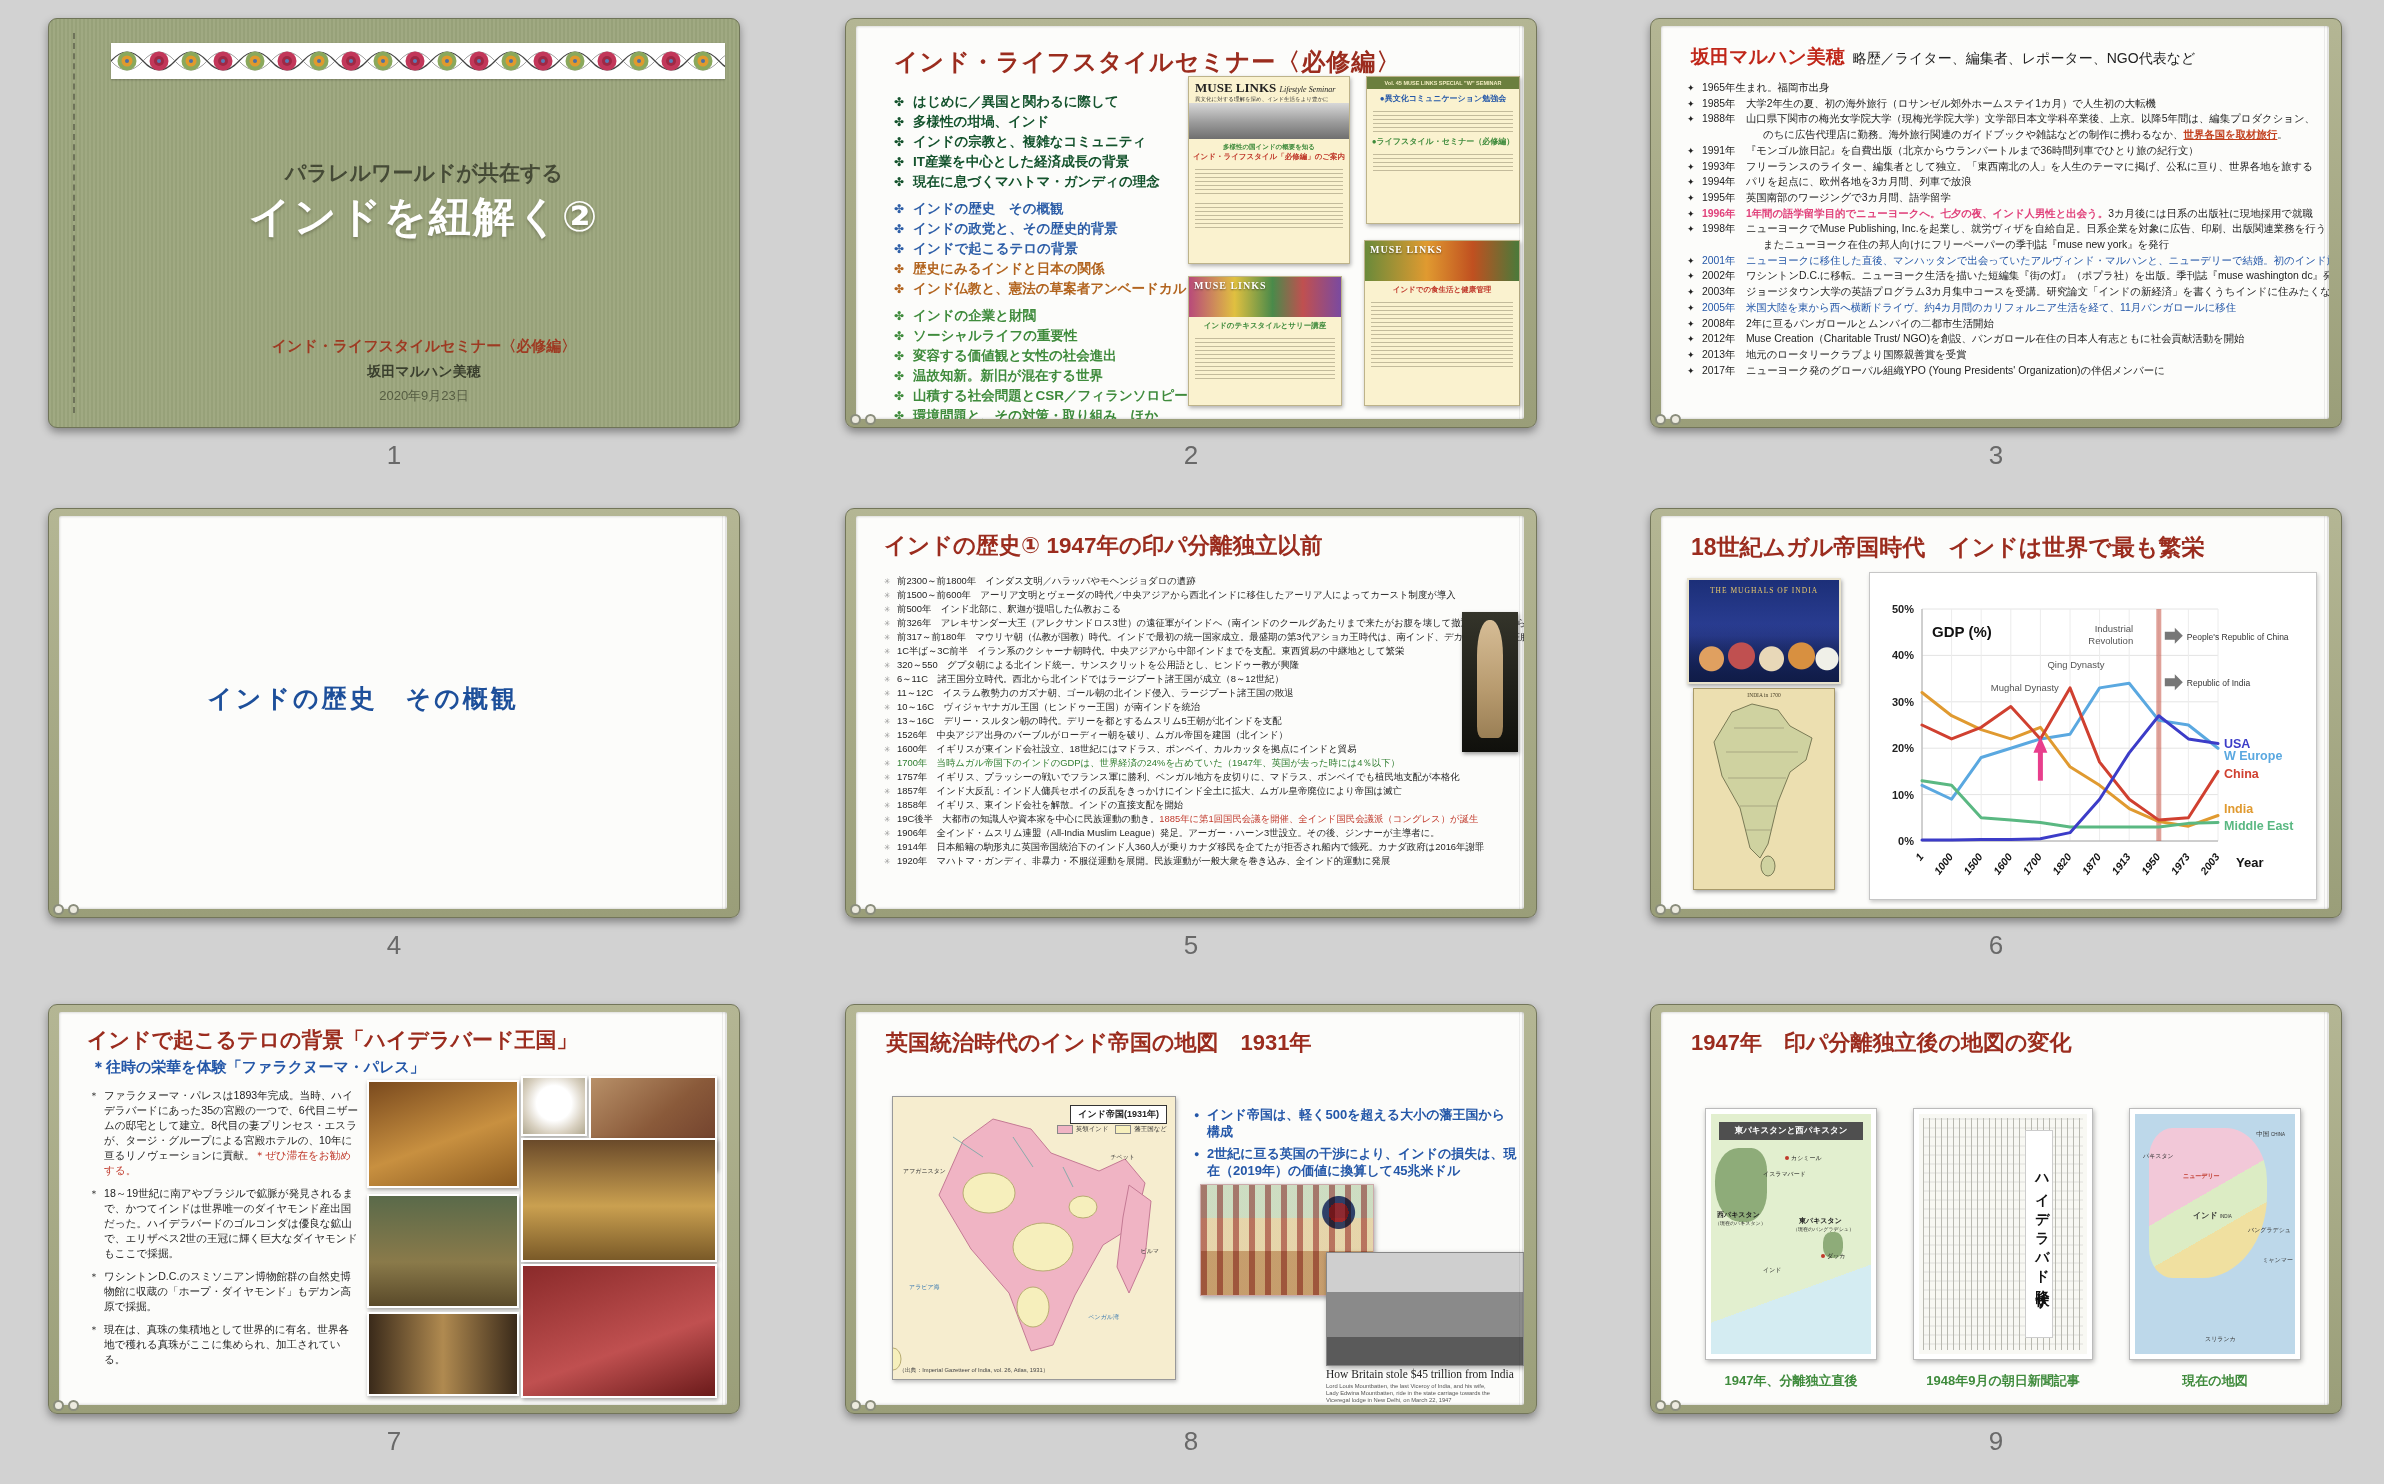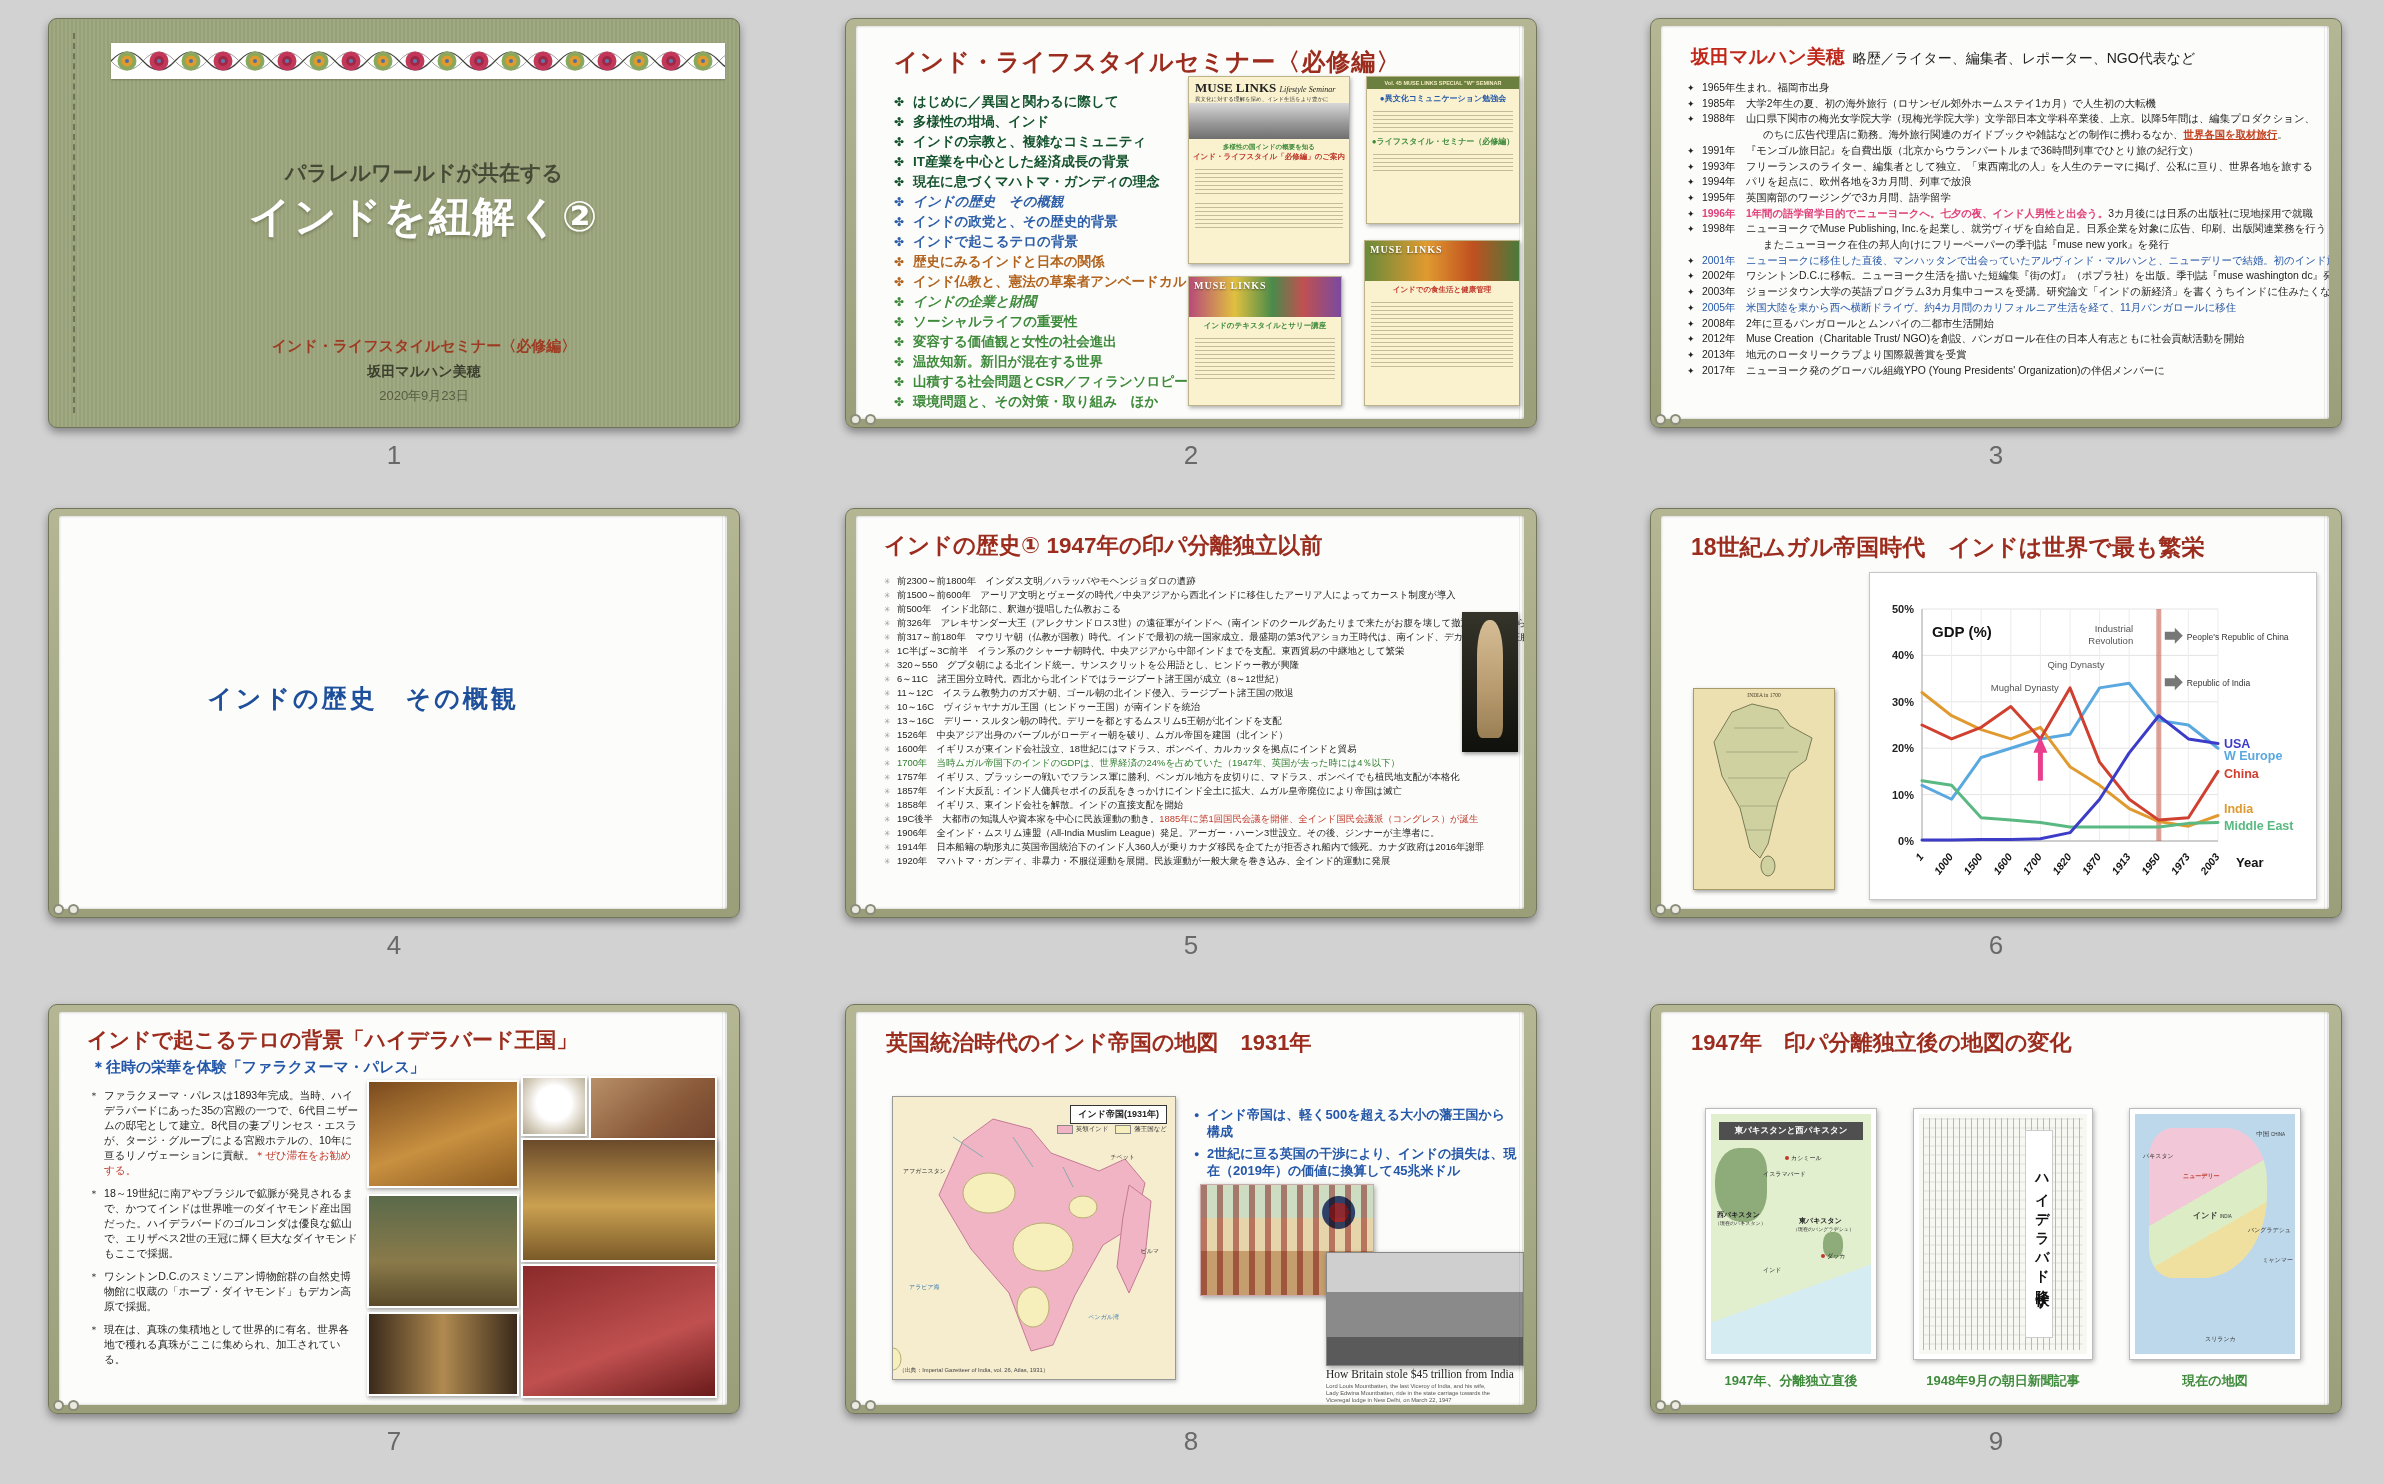"✤ インドの歴史 その概観" .s2item.gap { font-style: italic -> none; margin-top: none -> 7px }
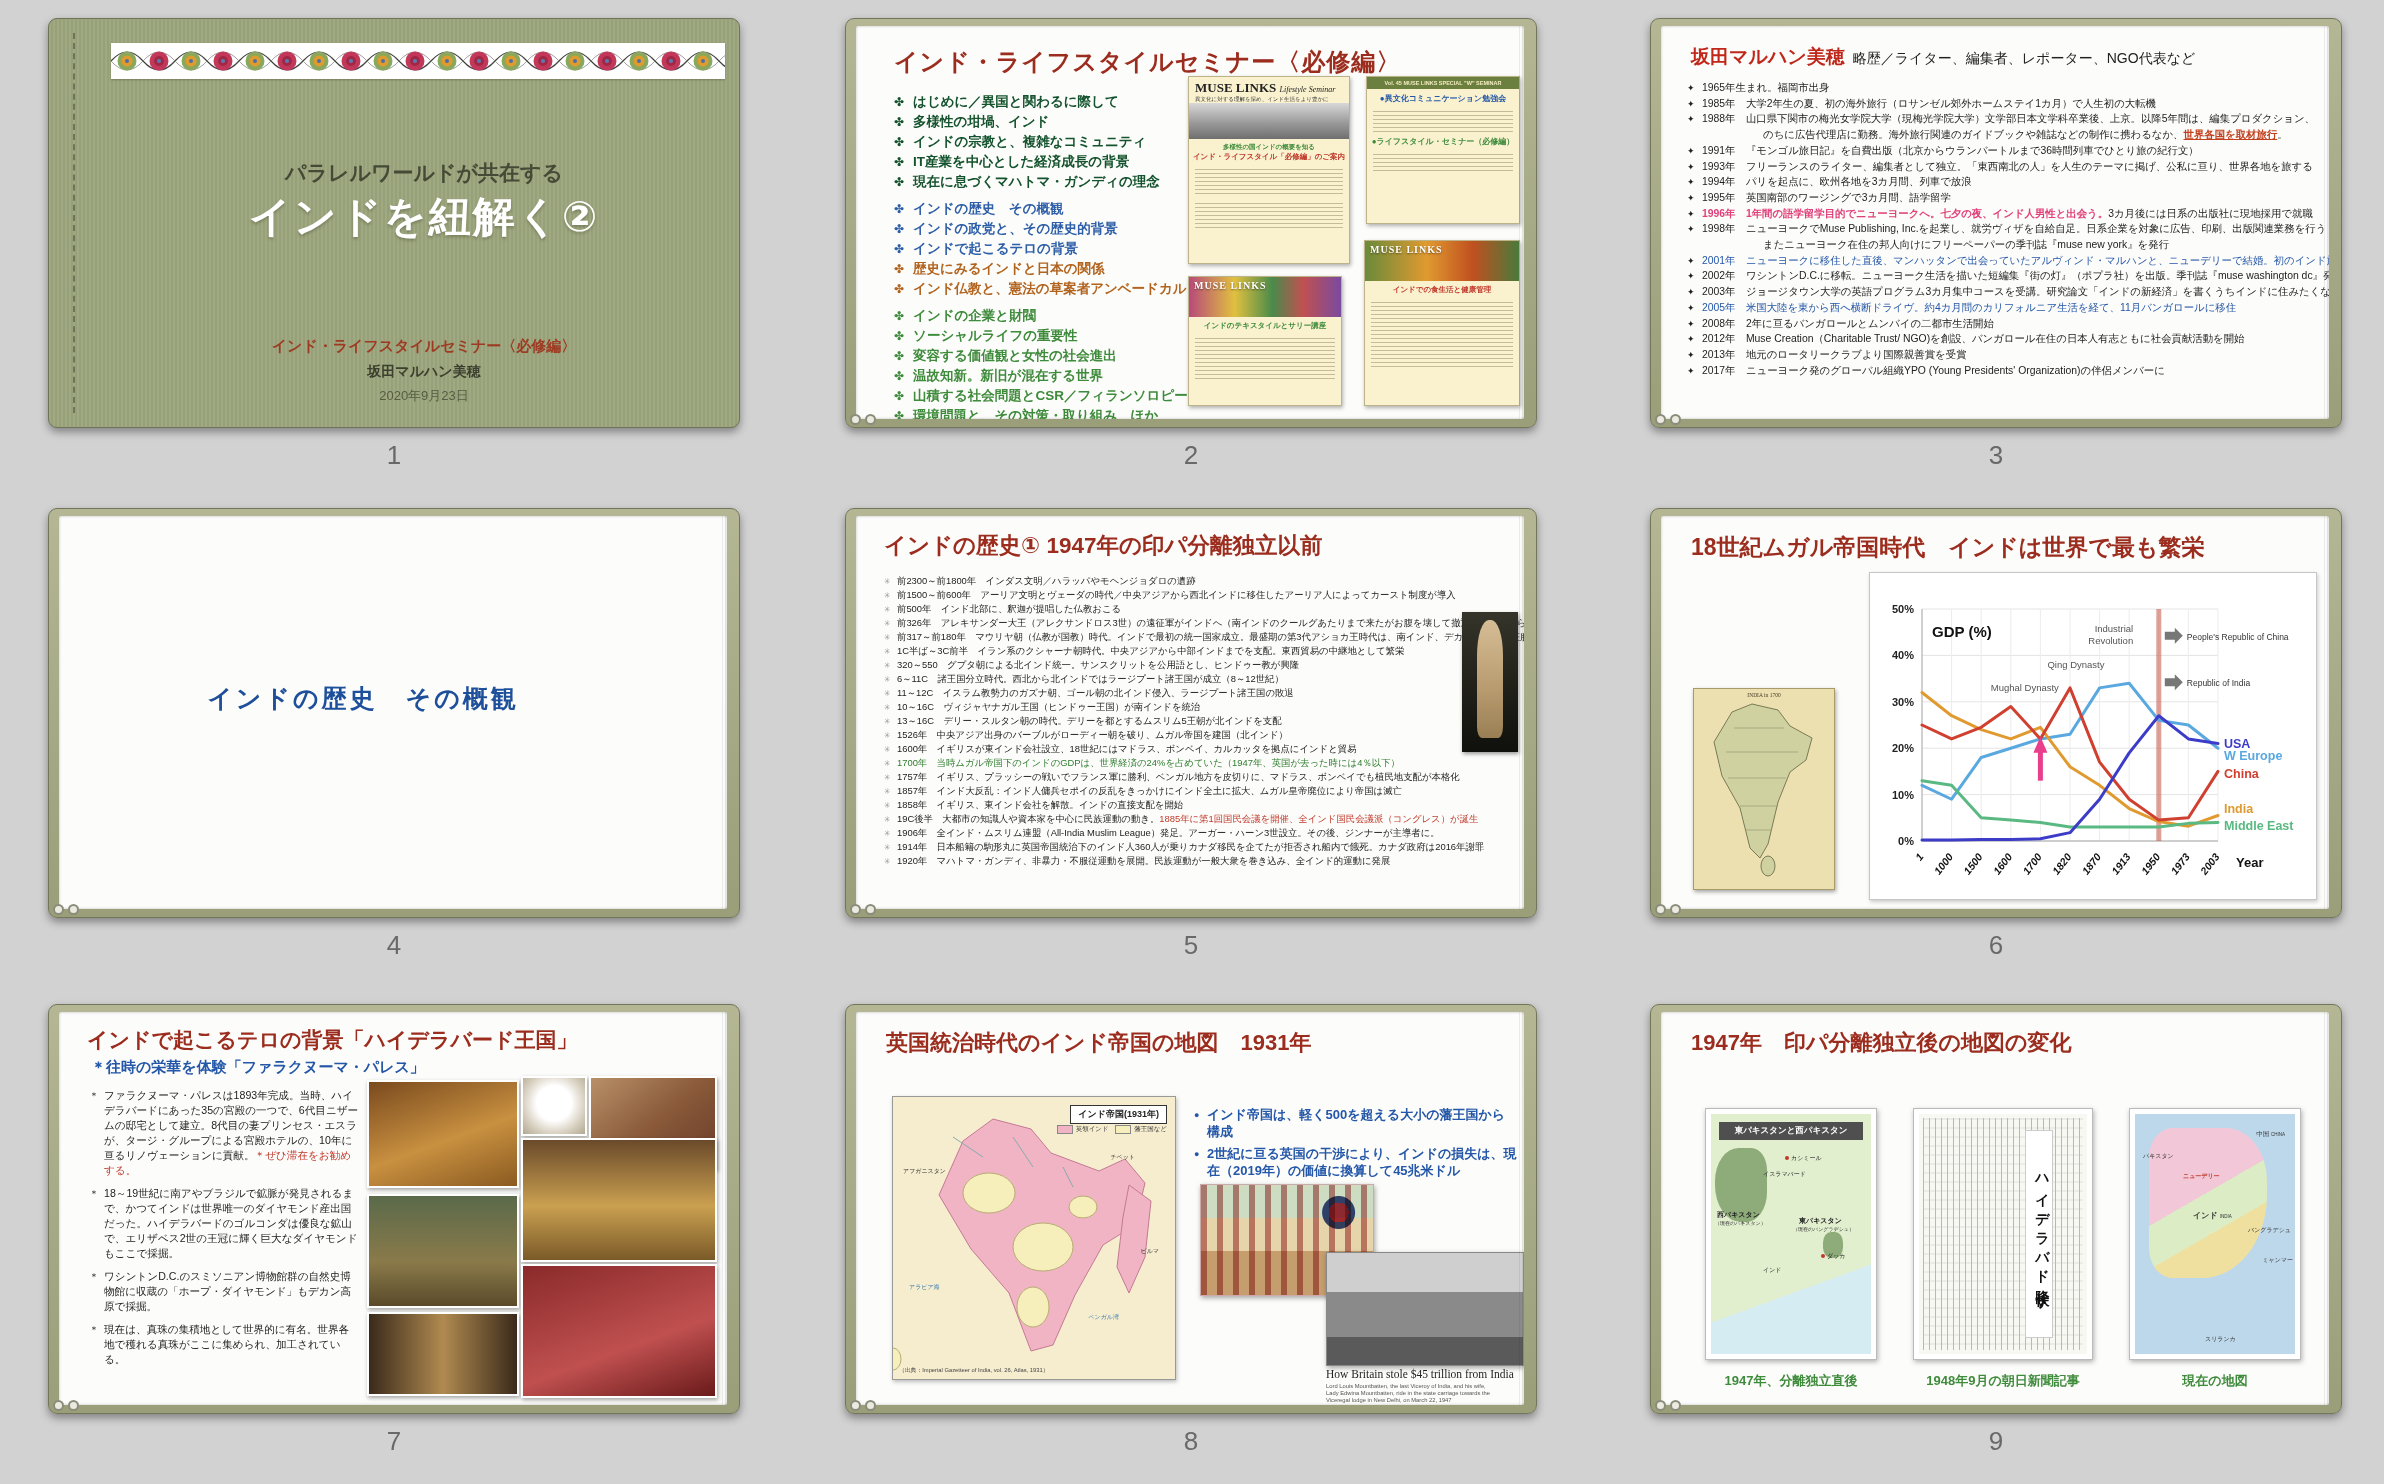"THE MUGHALS OF INDIA" div.mughalcard { html: none -> <div> <div>THE MUGHALS OF INDIA</div> <div></div> </div> }
